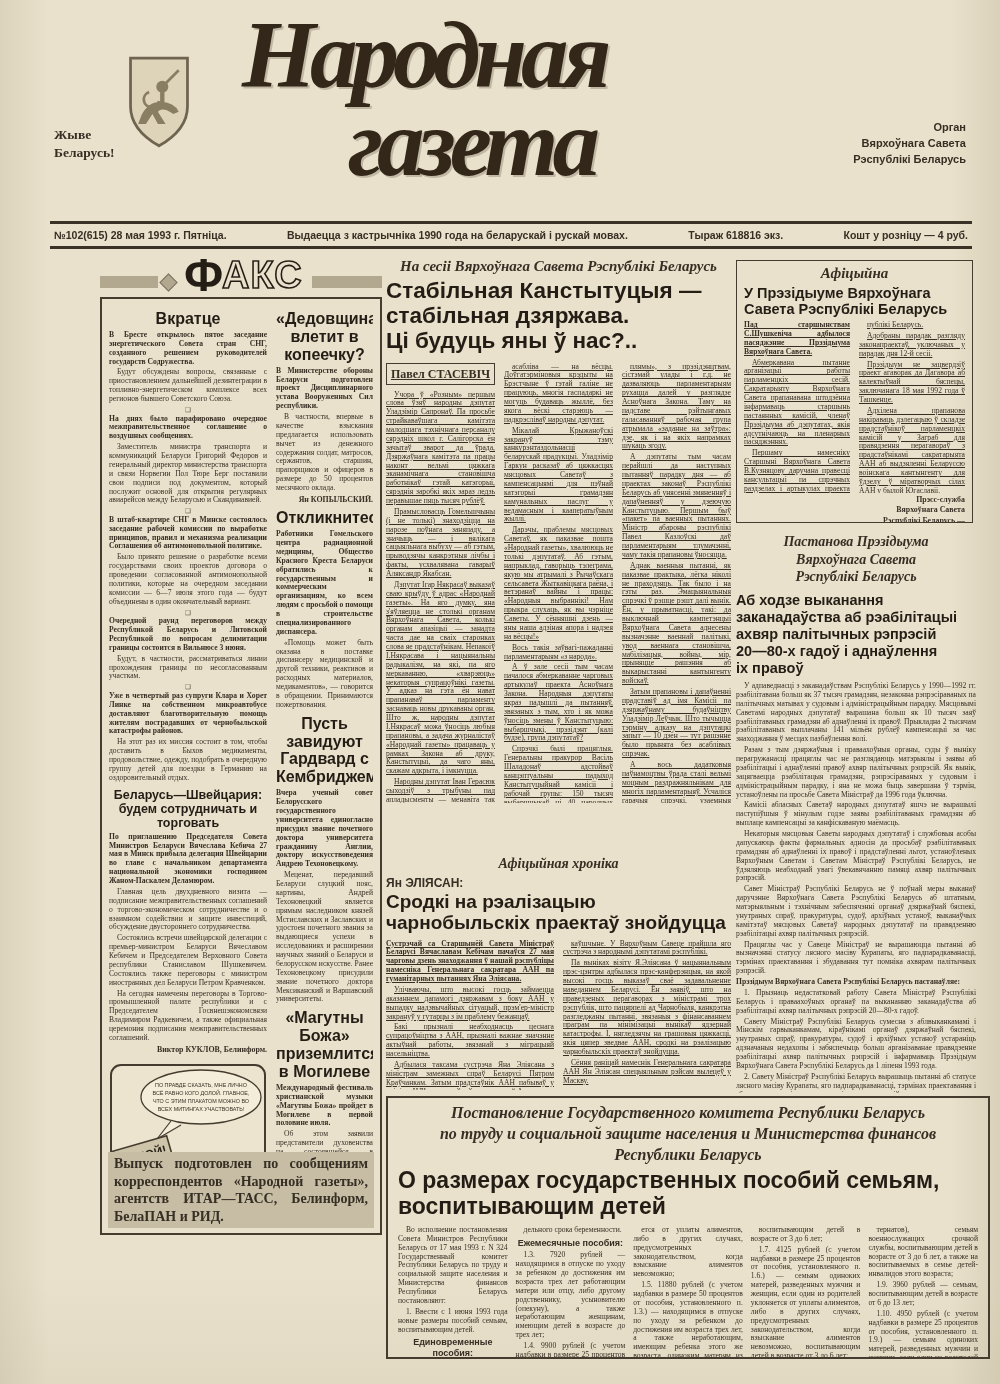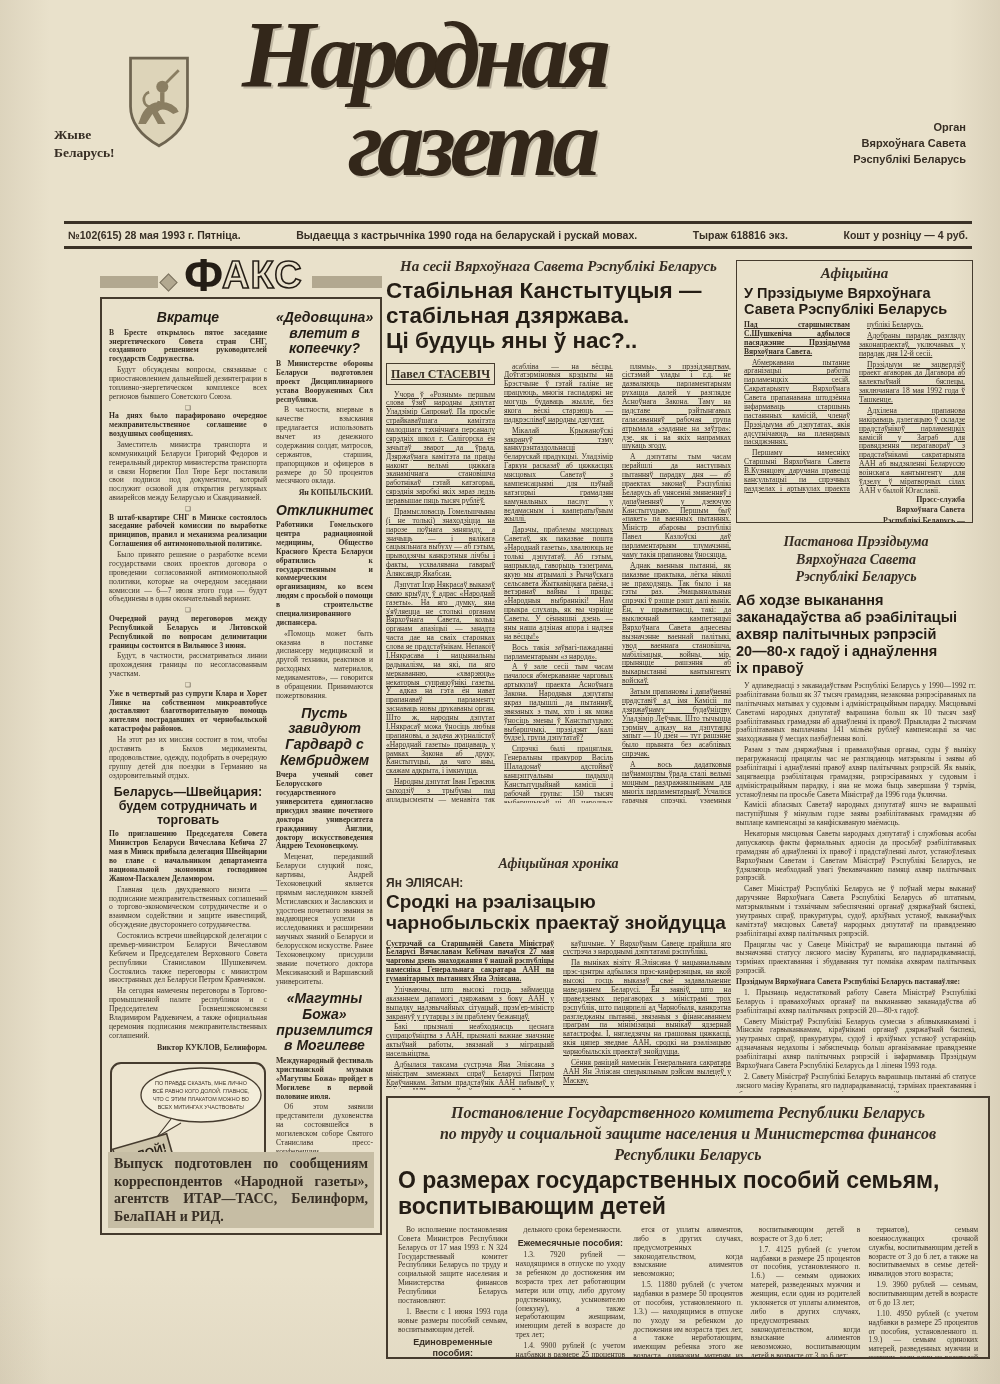"№102(615) 28 мая 1993 г." .infobar { left: 64px -> 50px }
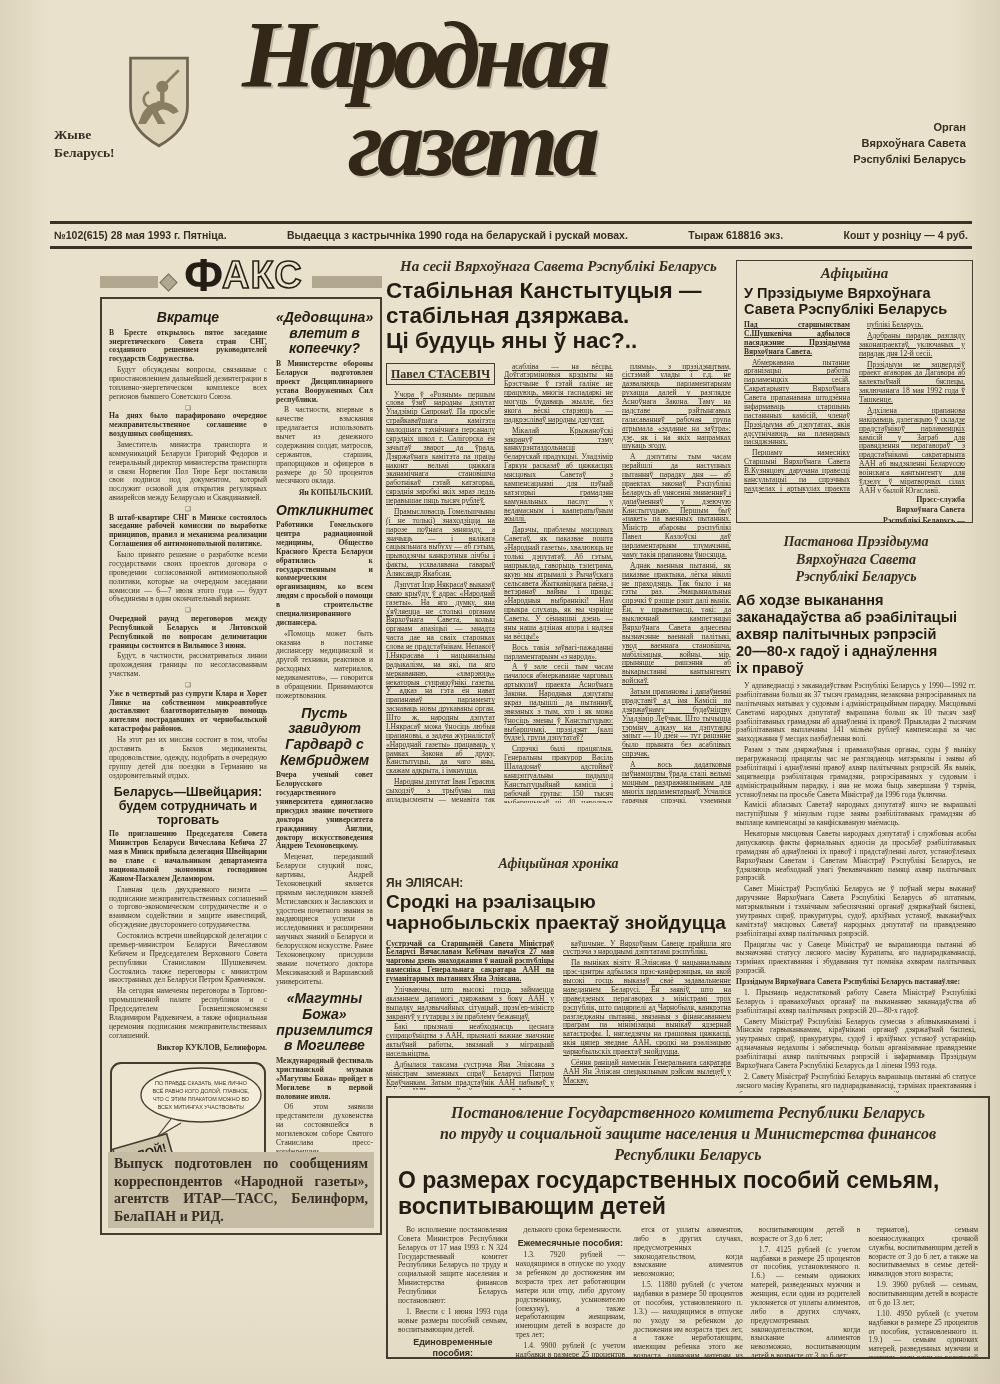"Вкратце" .fh1 { font-size: 14px -> 16px; font-style: italic -> none }
